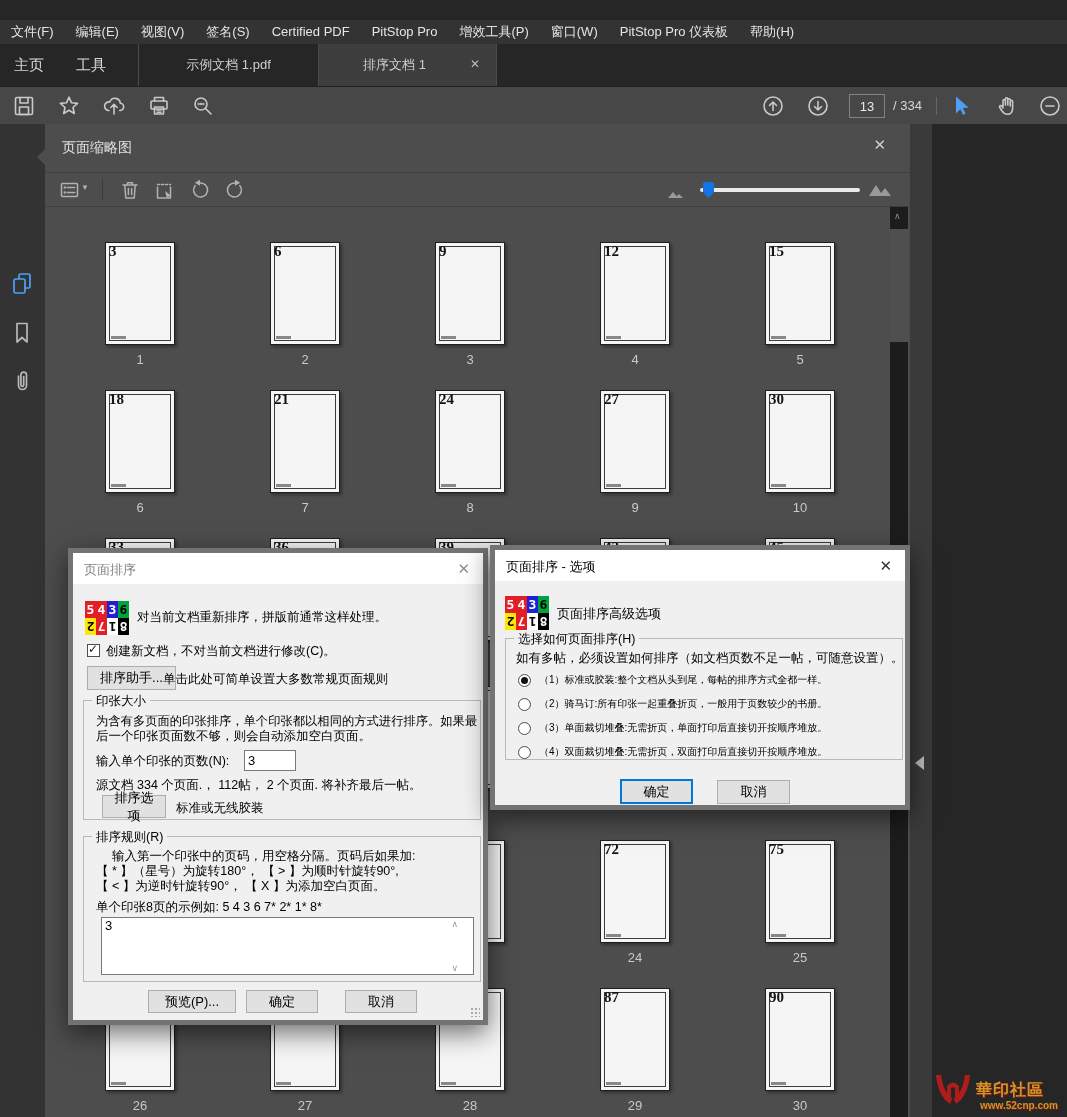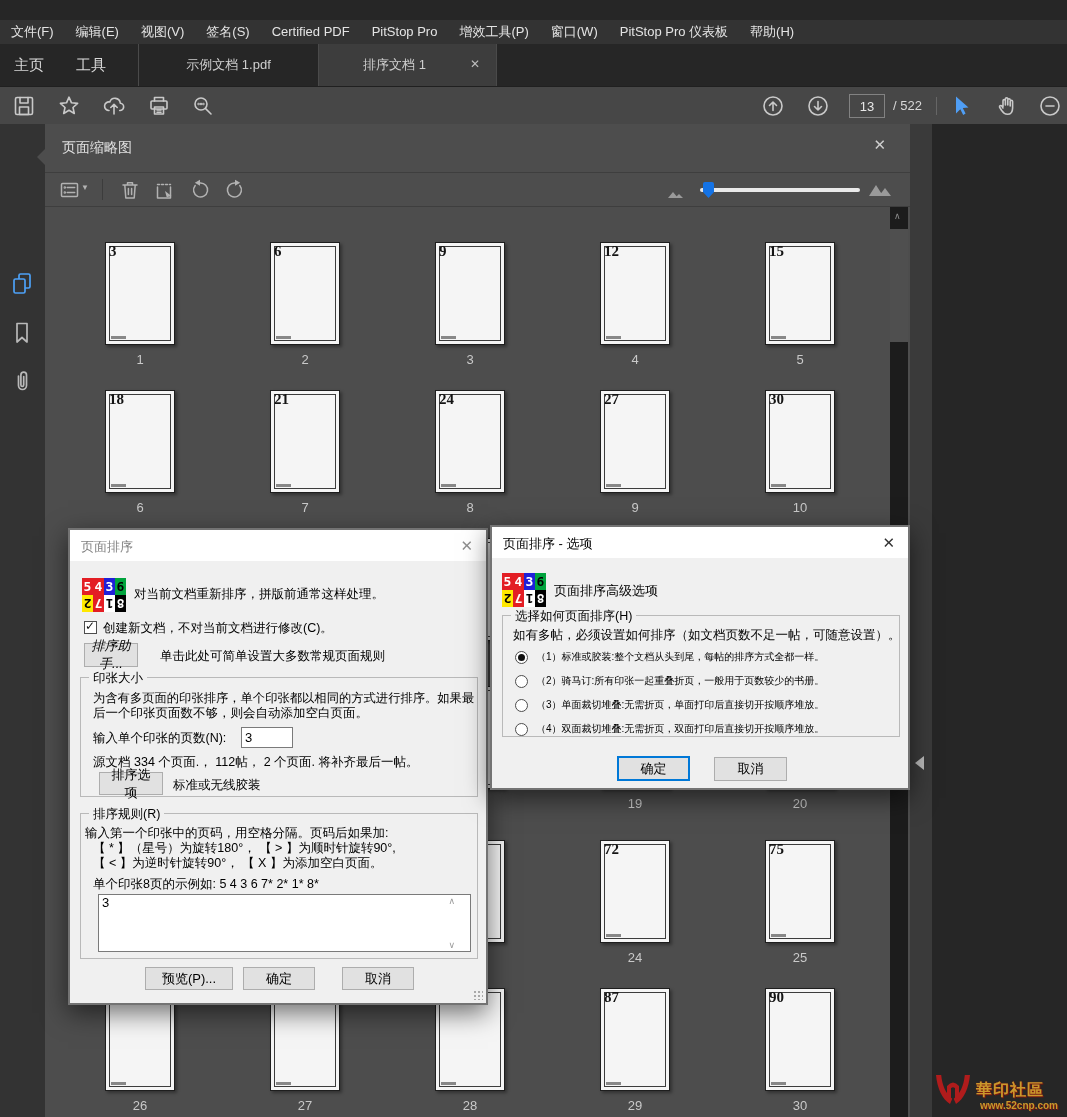"/ 522" span { text: 522 -> 334 }
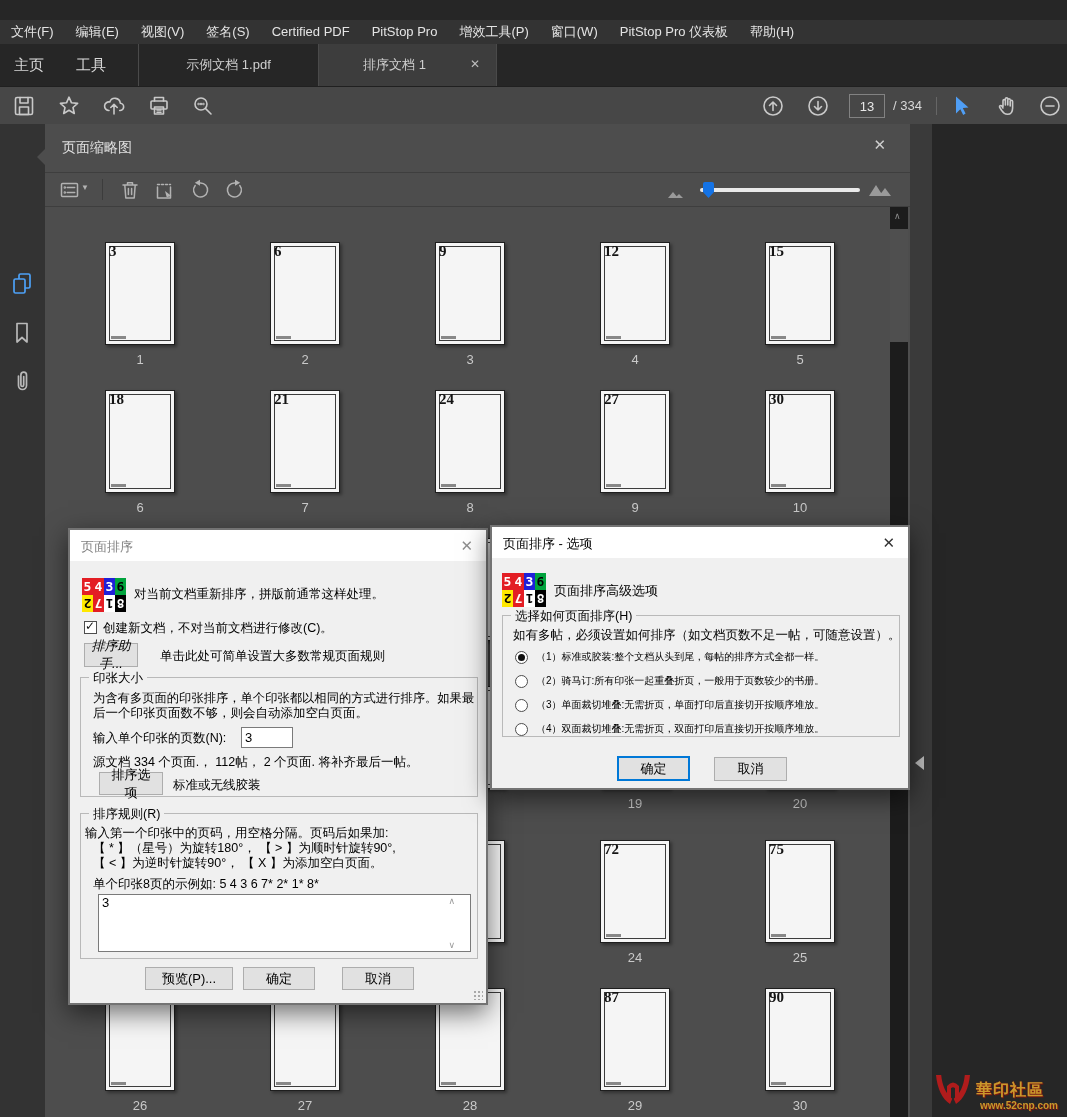"页面排序" .dialog { border: 2px solid #737373 -> 5px solid #737373; margin-top: none -> 20px }
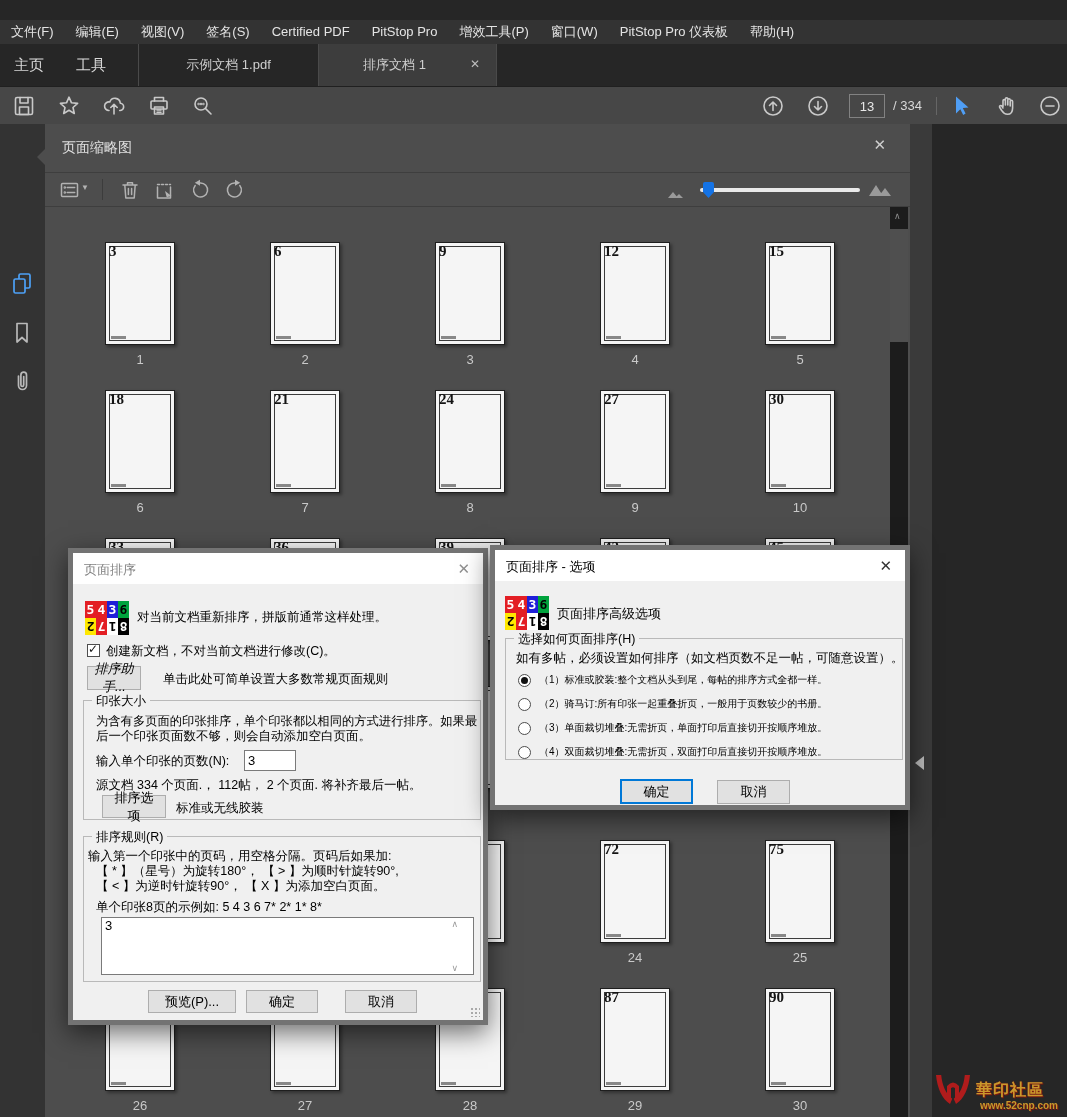"排序助手..." button.wbtn { font-style: italic -> none; width: 54px -> 89px }
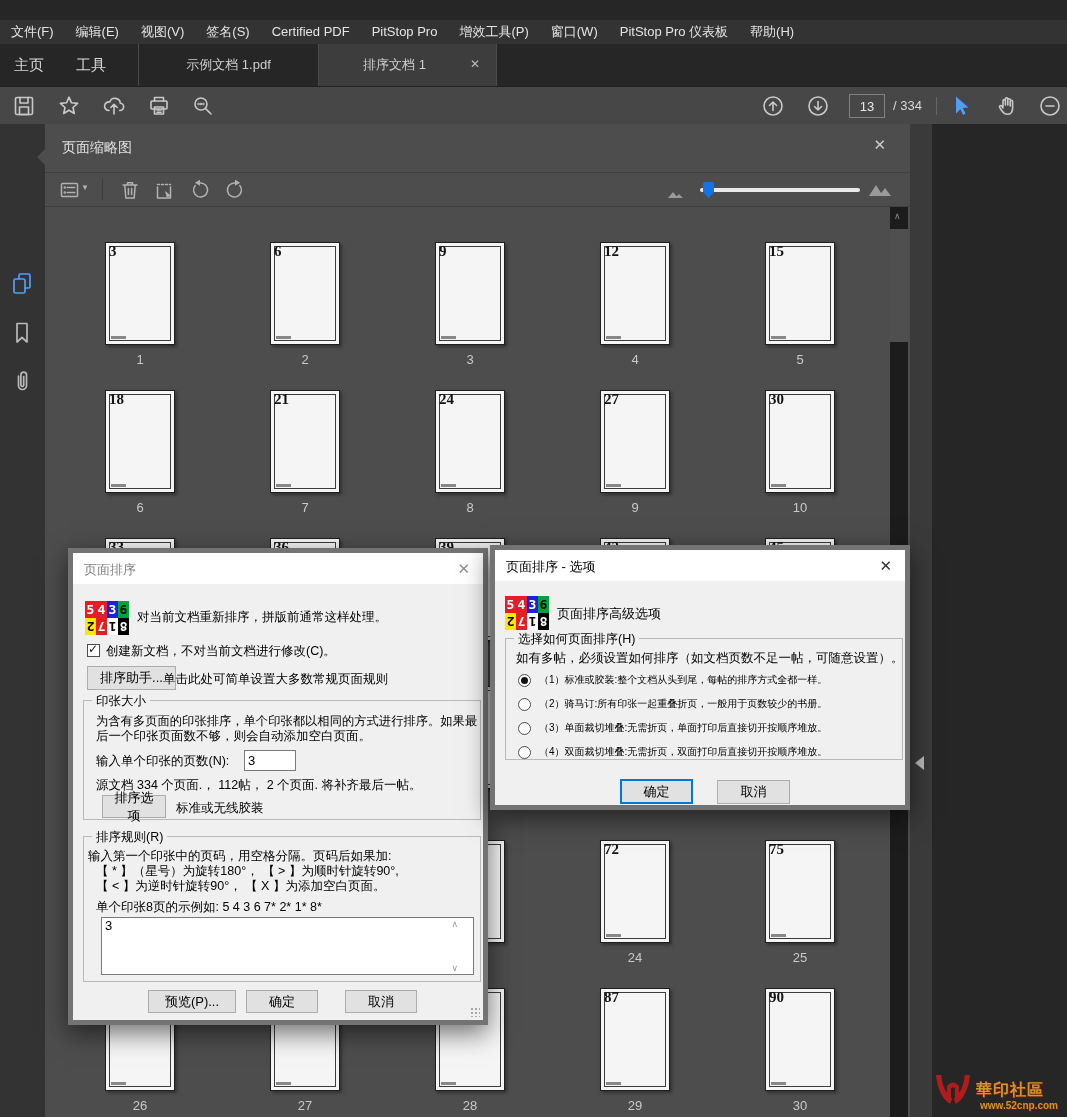"输入第一个印张中的页码，用空格分隔。页码后如果加:" span.dtext { left: 4px -> 28px }
